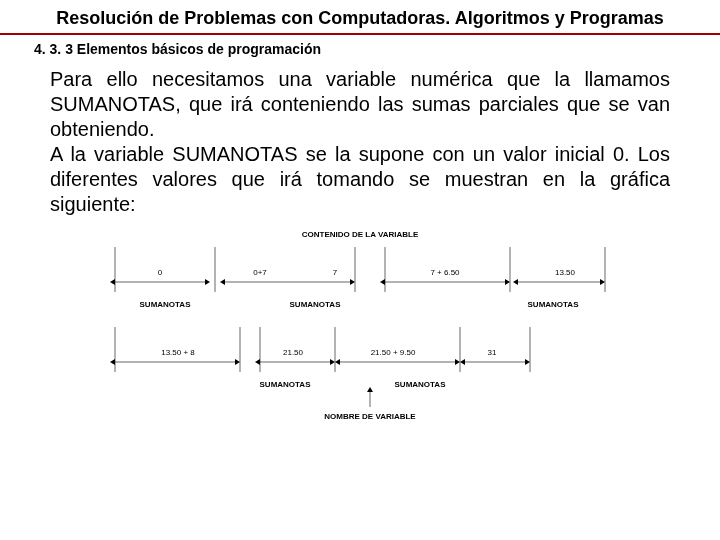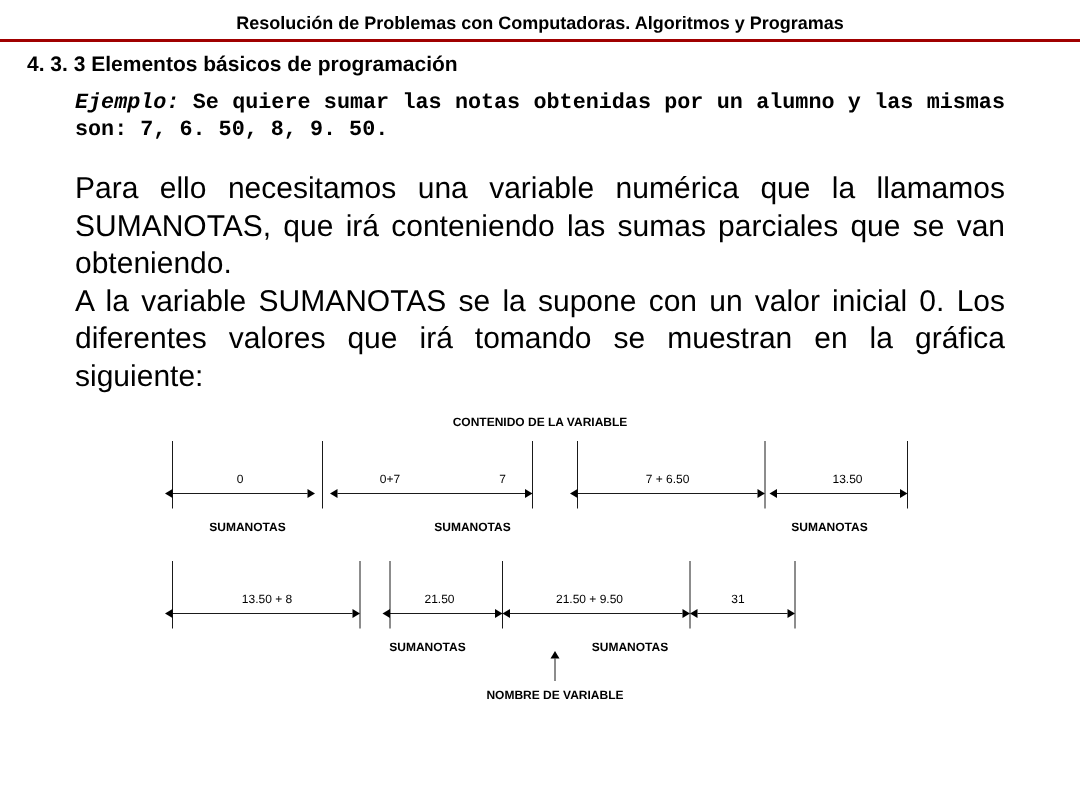"Resolución de Problemas con" .slide-title { font-size: 12px -> 18px }
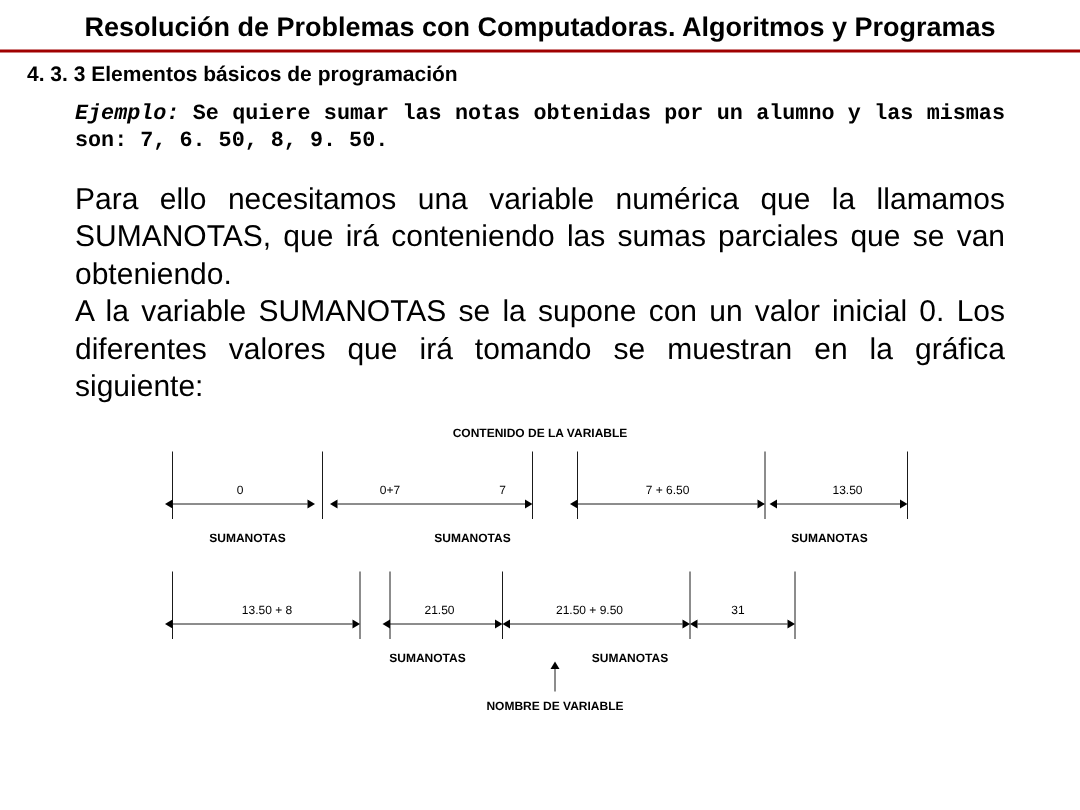"4. 3. 3 Elementos básicos" .section-num { padding: 6px 10px 6px 18px -> 6px 10px 6px 34px }
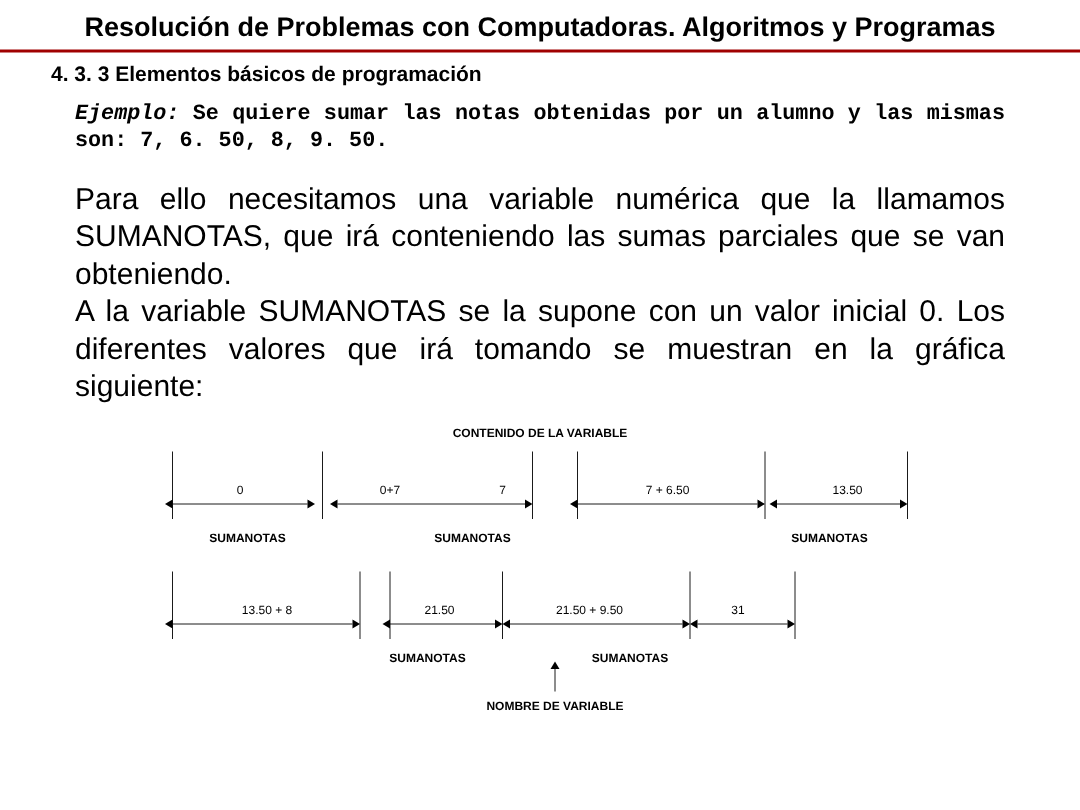"Ejemplo: Se quiere sumar las" div.example { html: <div> <span>Ejemplo:</span><span> Se quiere sumar las notas obtenidas por un alumno y las mismas son: 7, 6. 50, 8, 9. 50.</span> </div> -> none }
